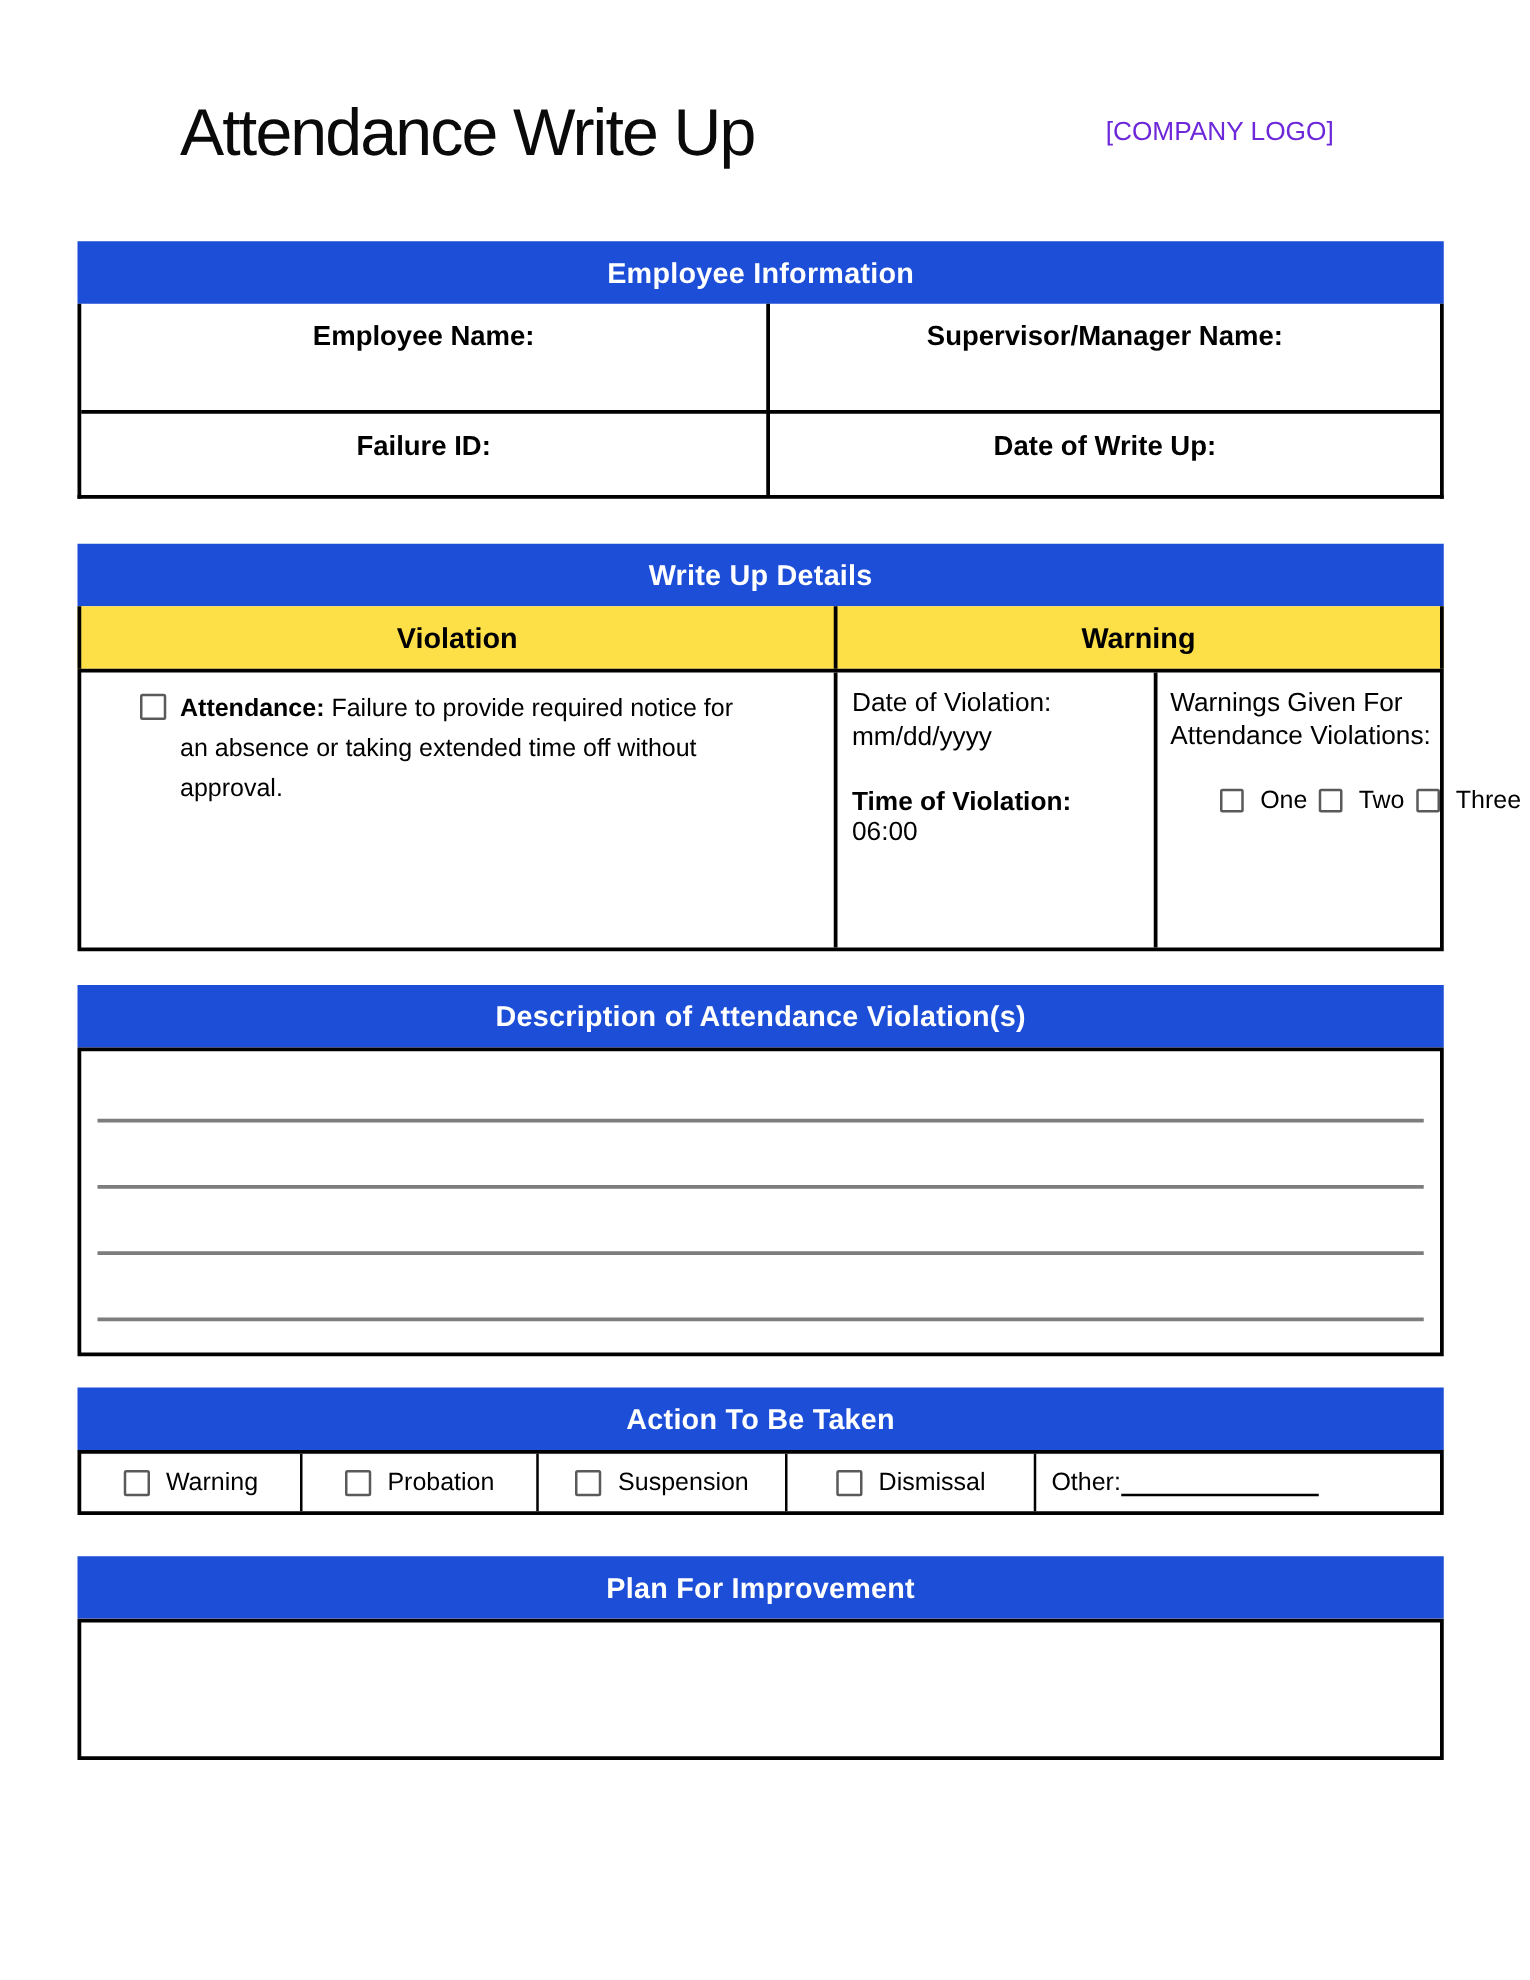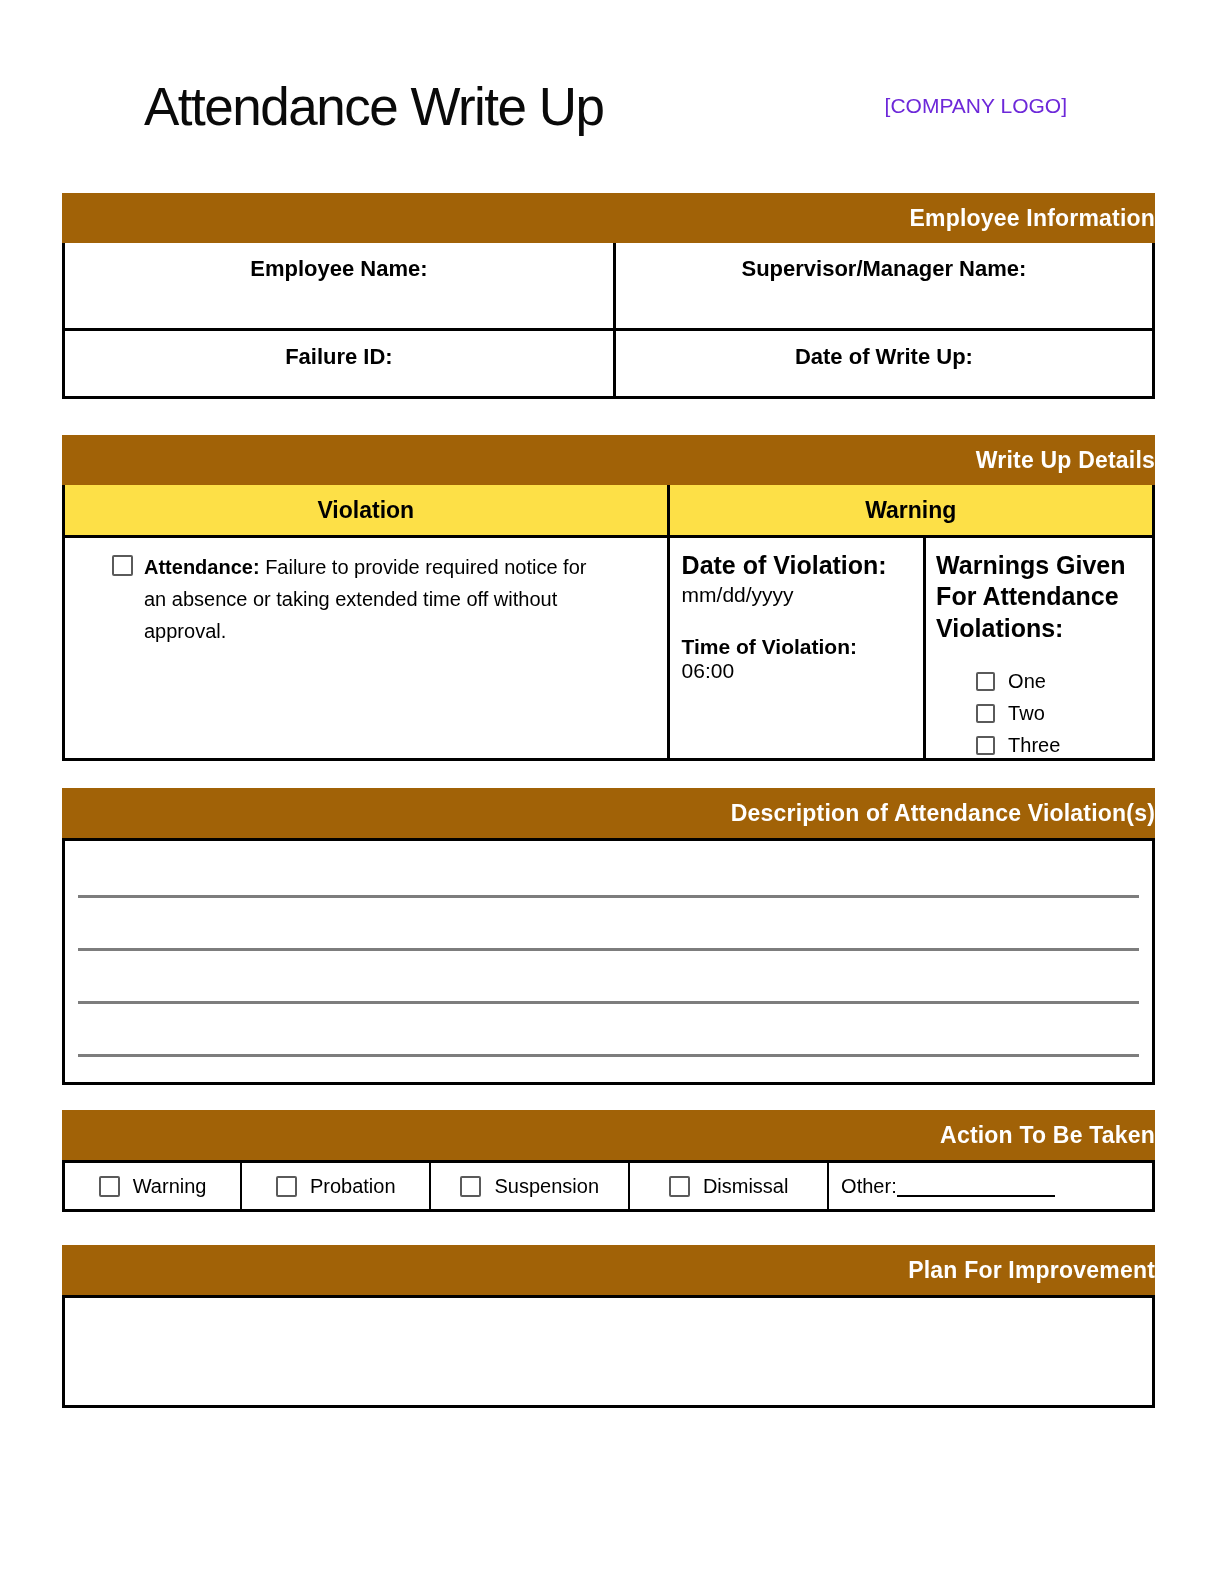"Employee Information" .bar { background: #a16207 -> #1d4ed8; text-align: right -> center }
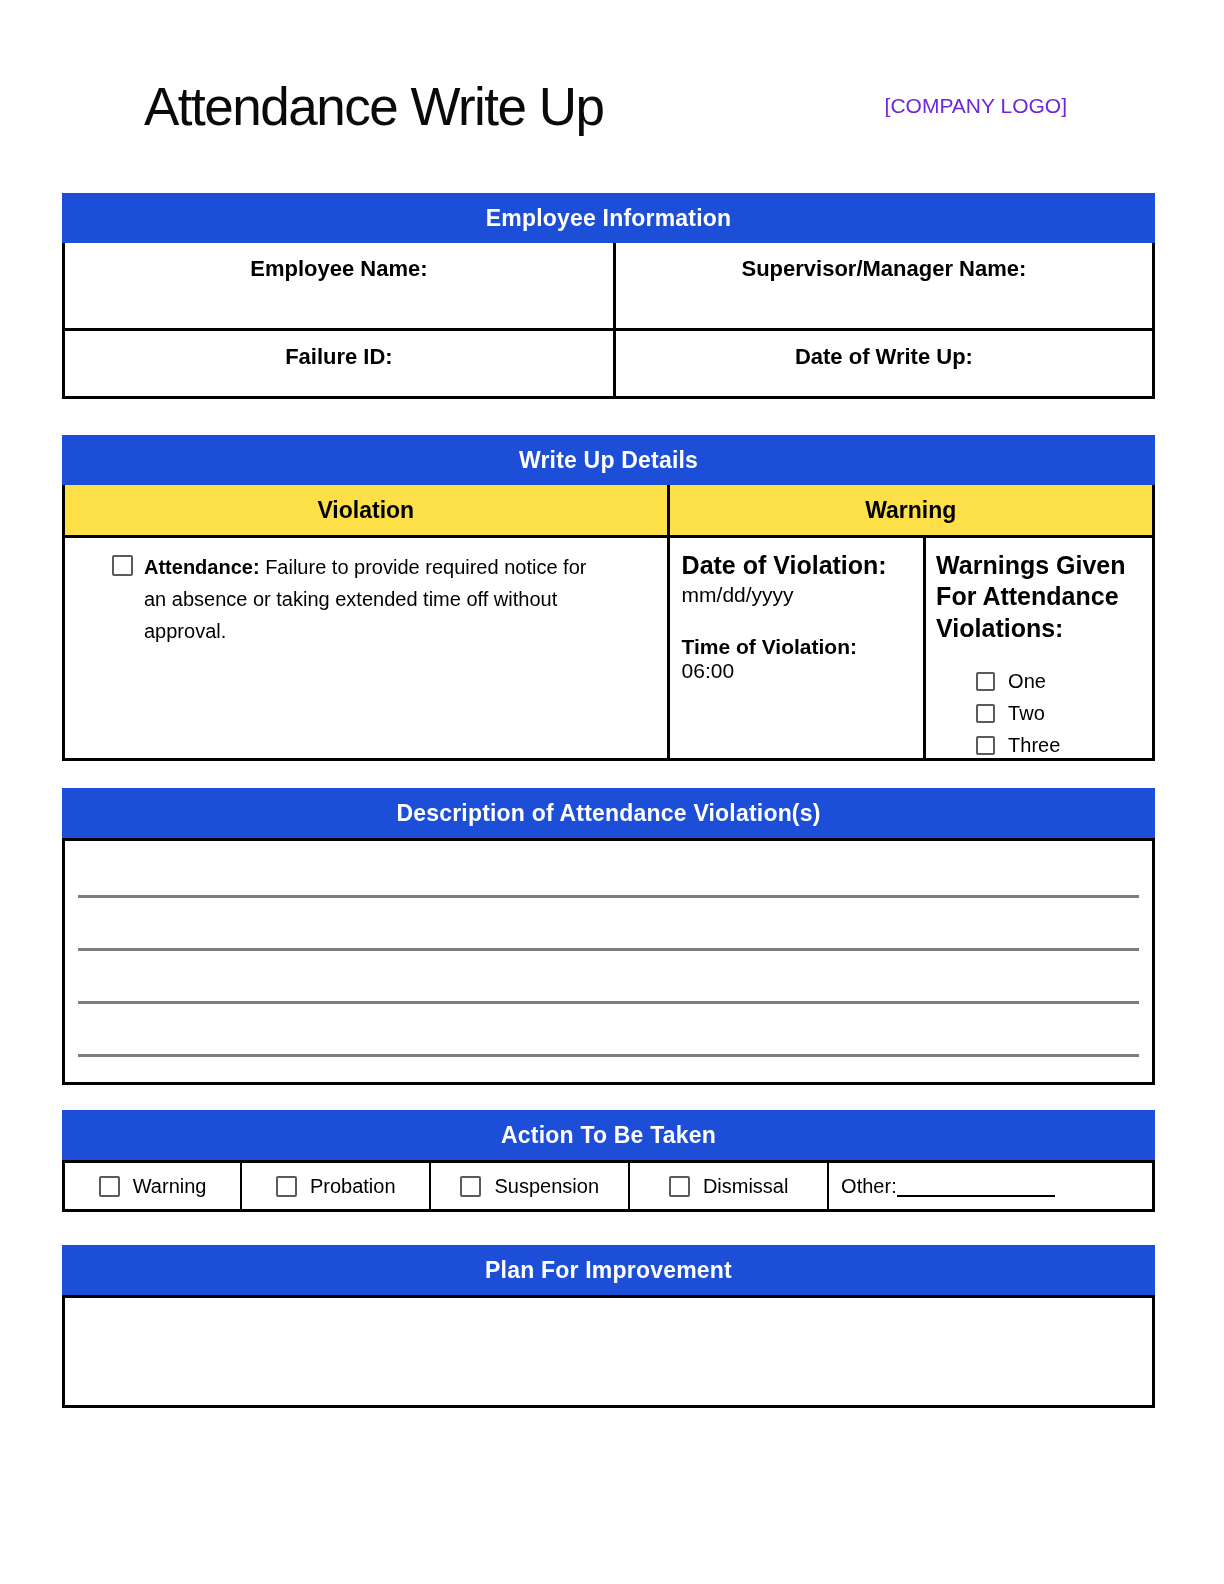"Date of Violation:" .field-label { font-size: 25px -> 21px; font-weight: 700 -> 400 }
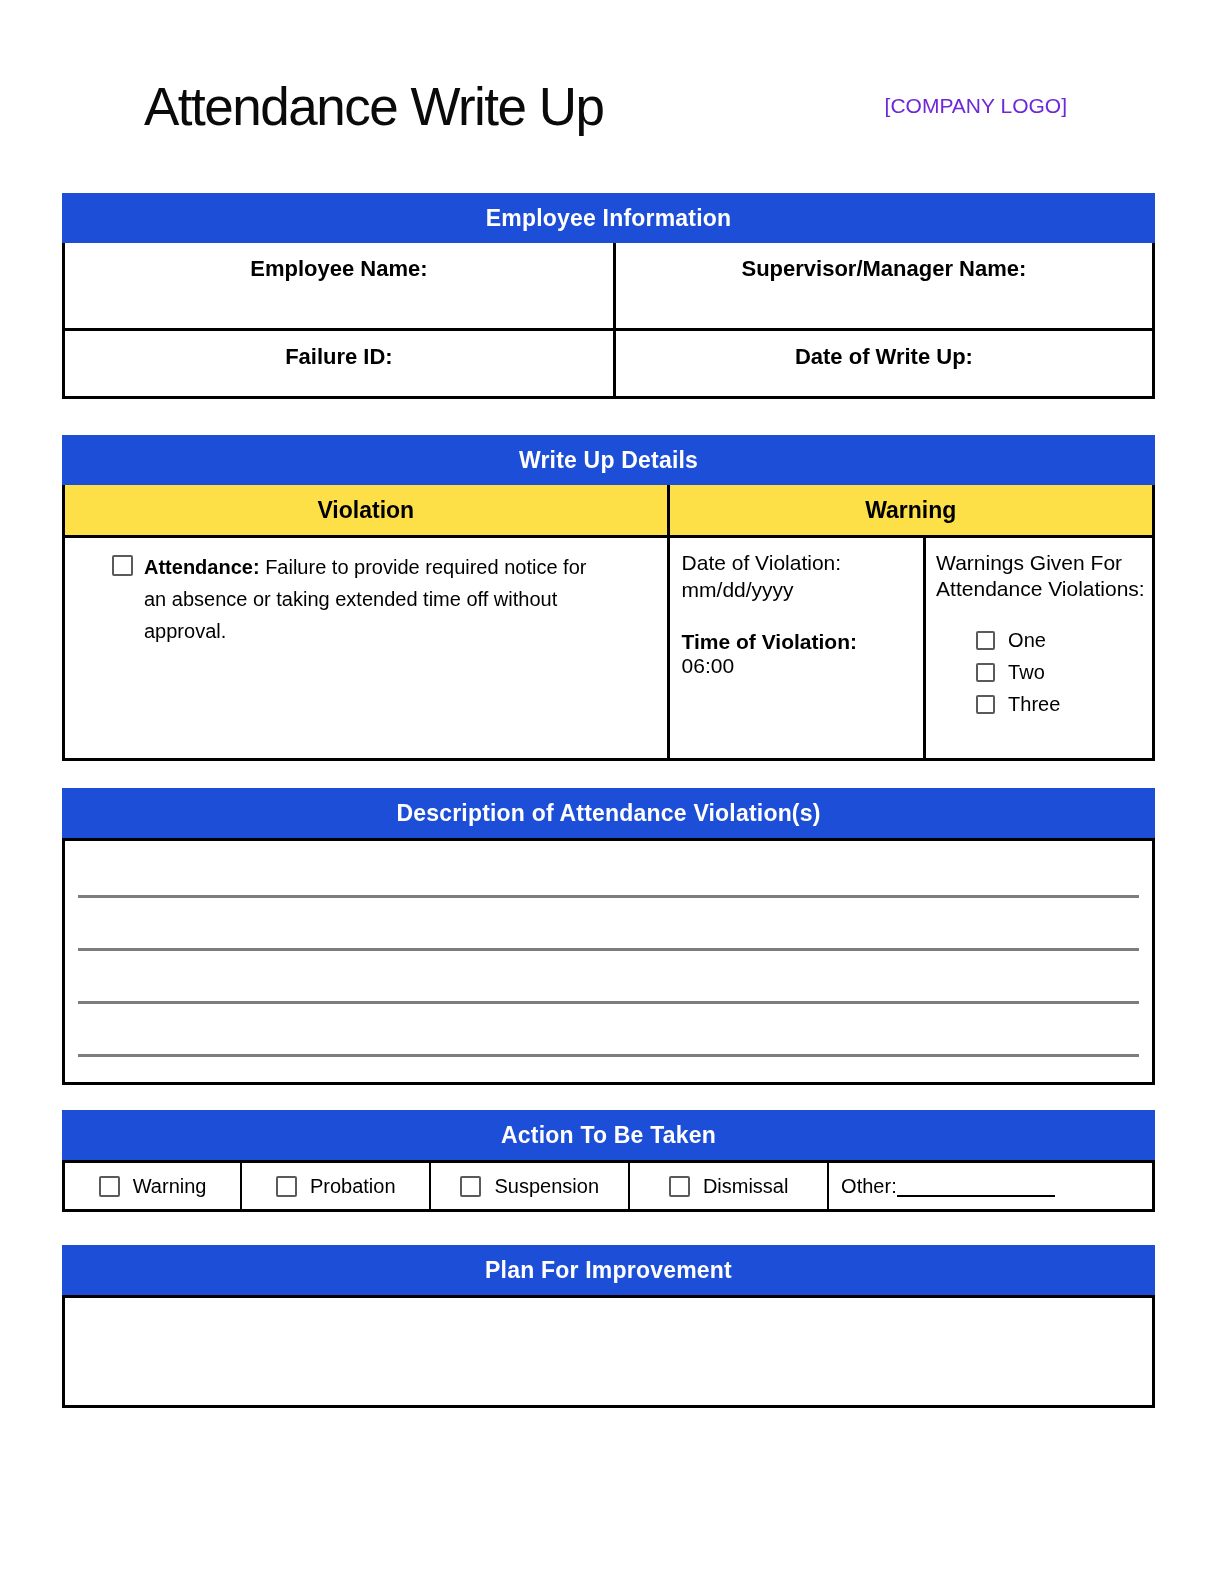"One" .warn-options { flex-direction: column -> none }
